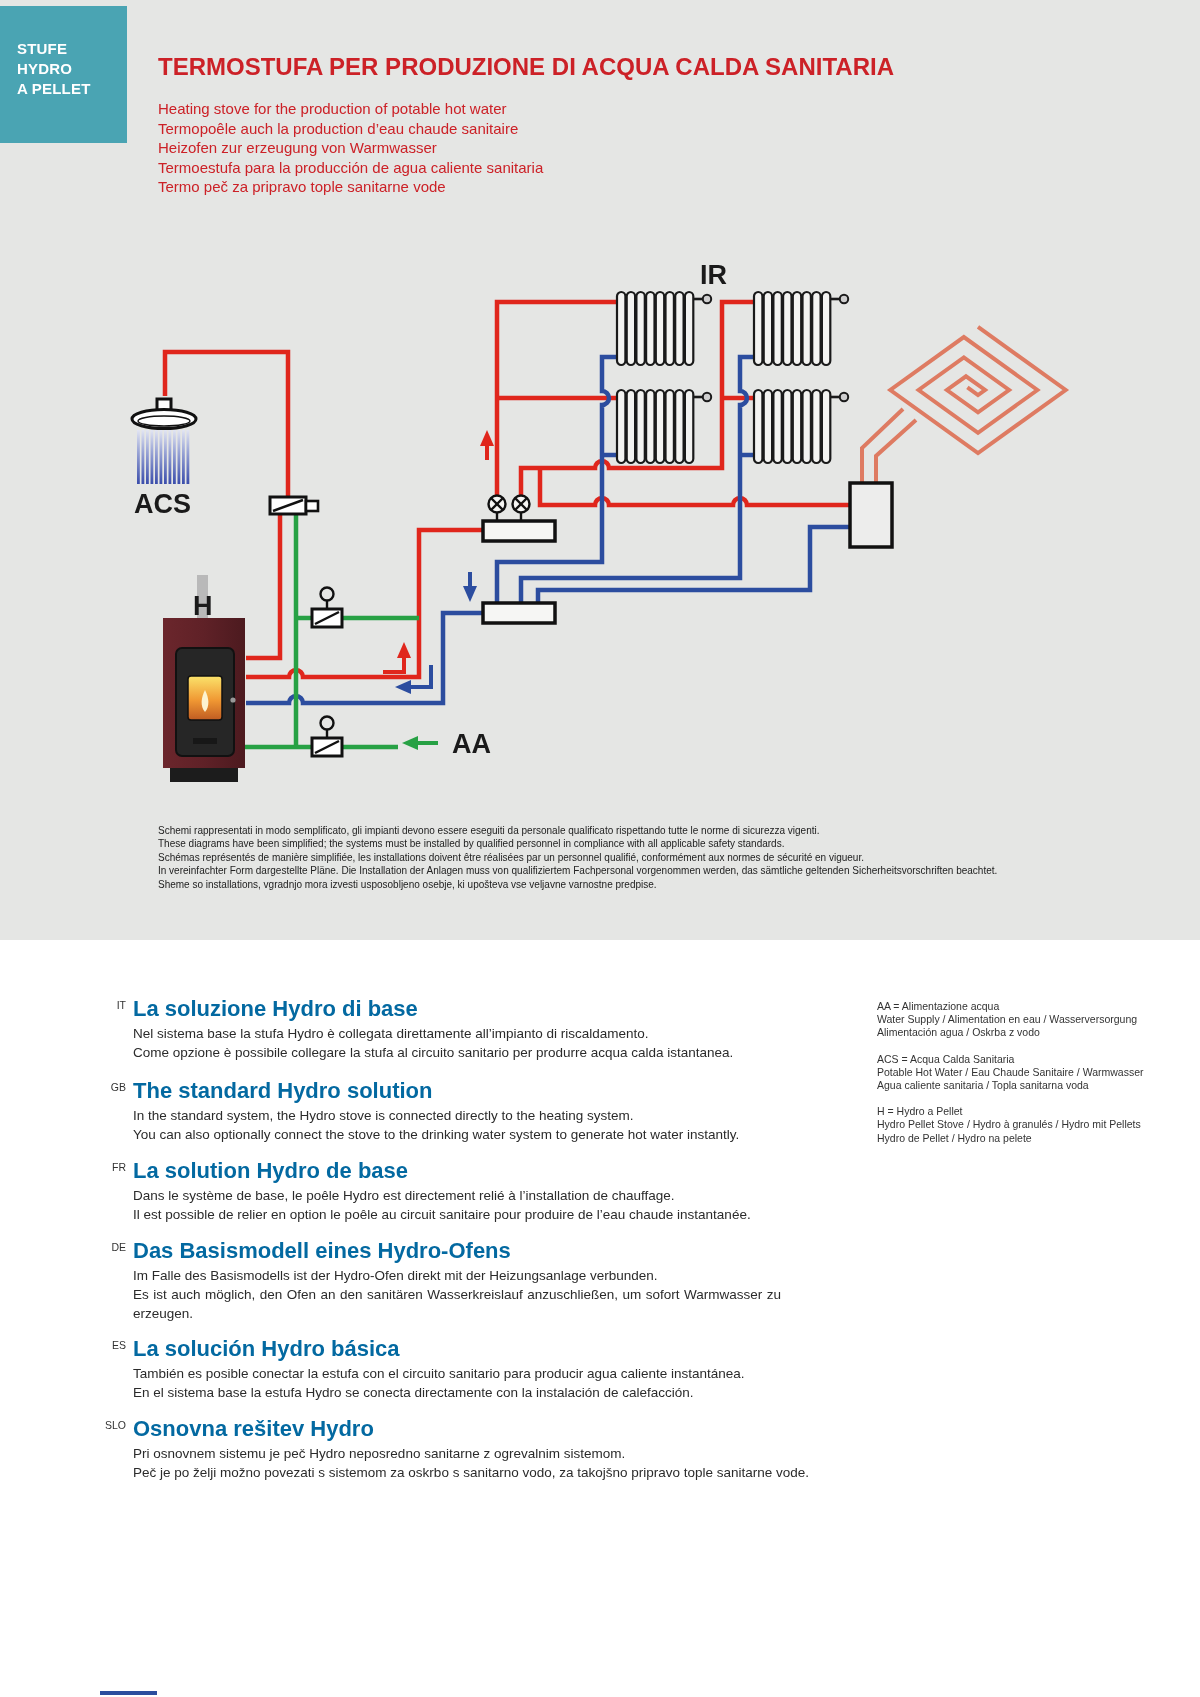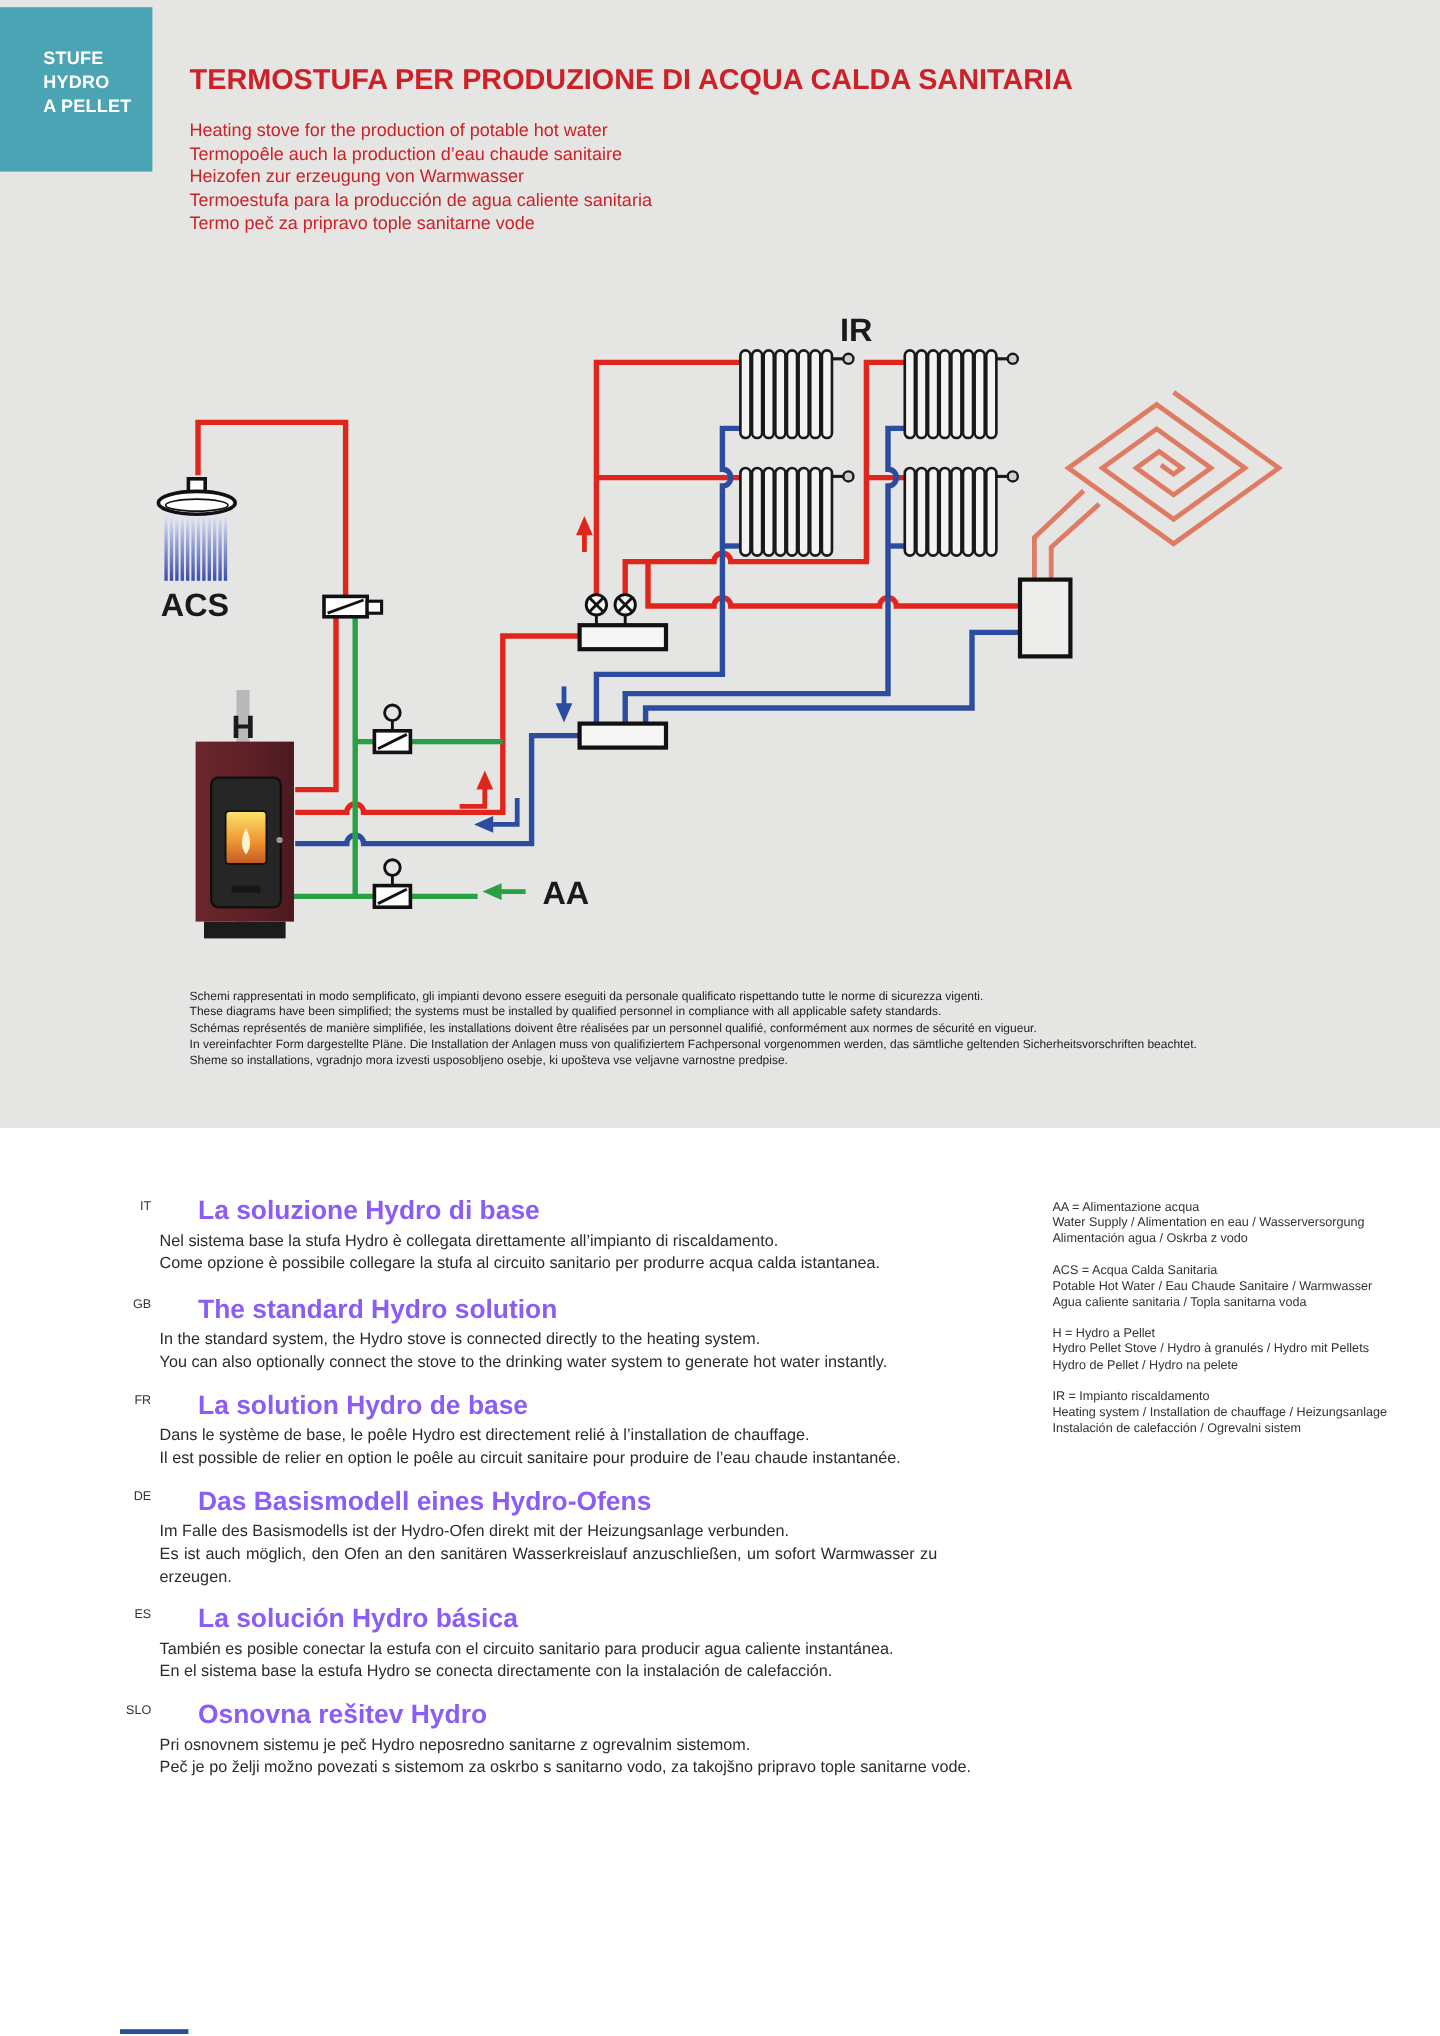"STUFE" .badge { padding: 33px 0 0 36px -> 33px 0 0 17px }
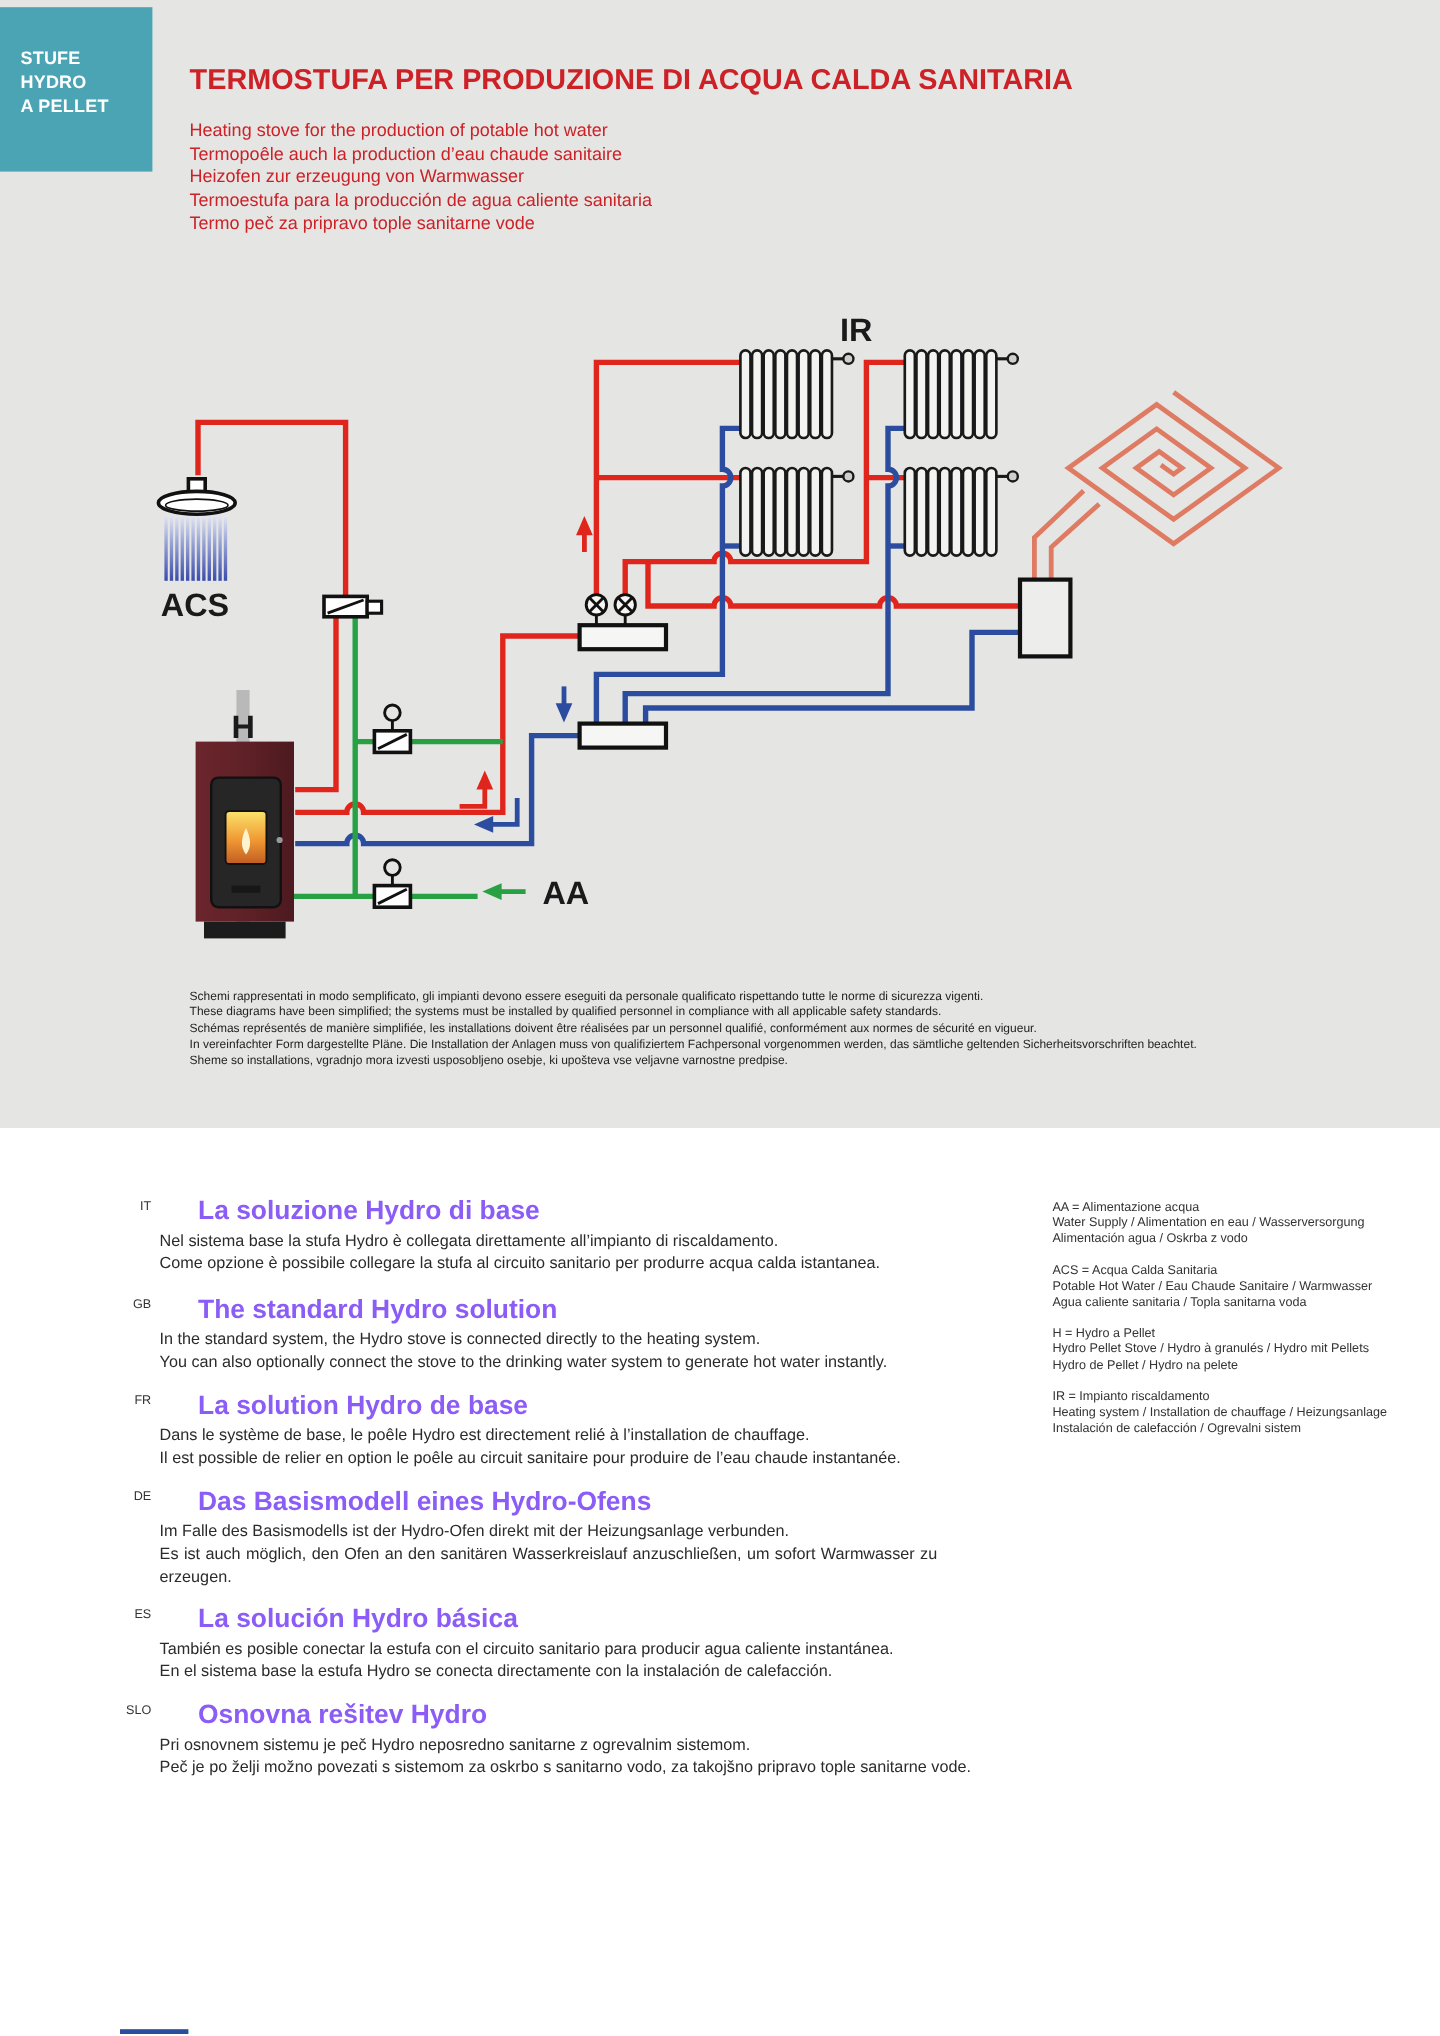"La soluzione Hydro di base" .sec-head { color: #8b5cf6 -> #0369a1; margin-left: 32px -> none }
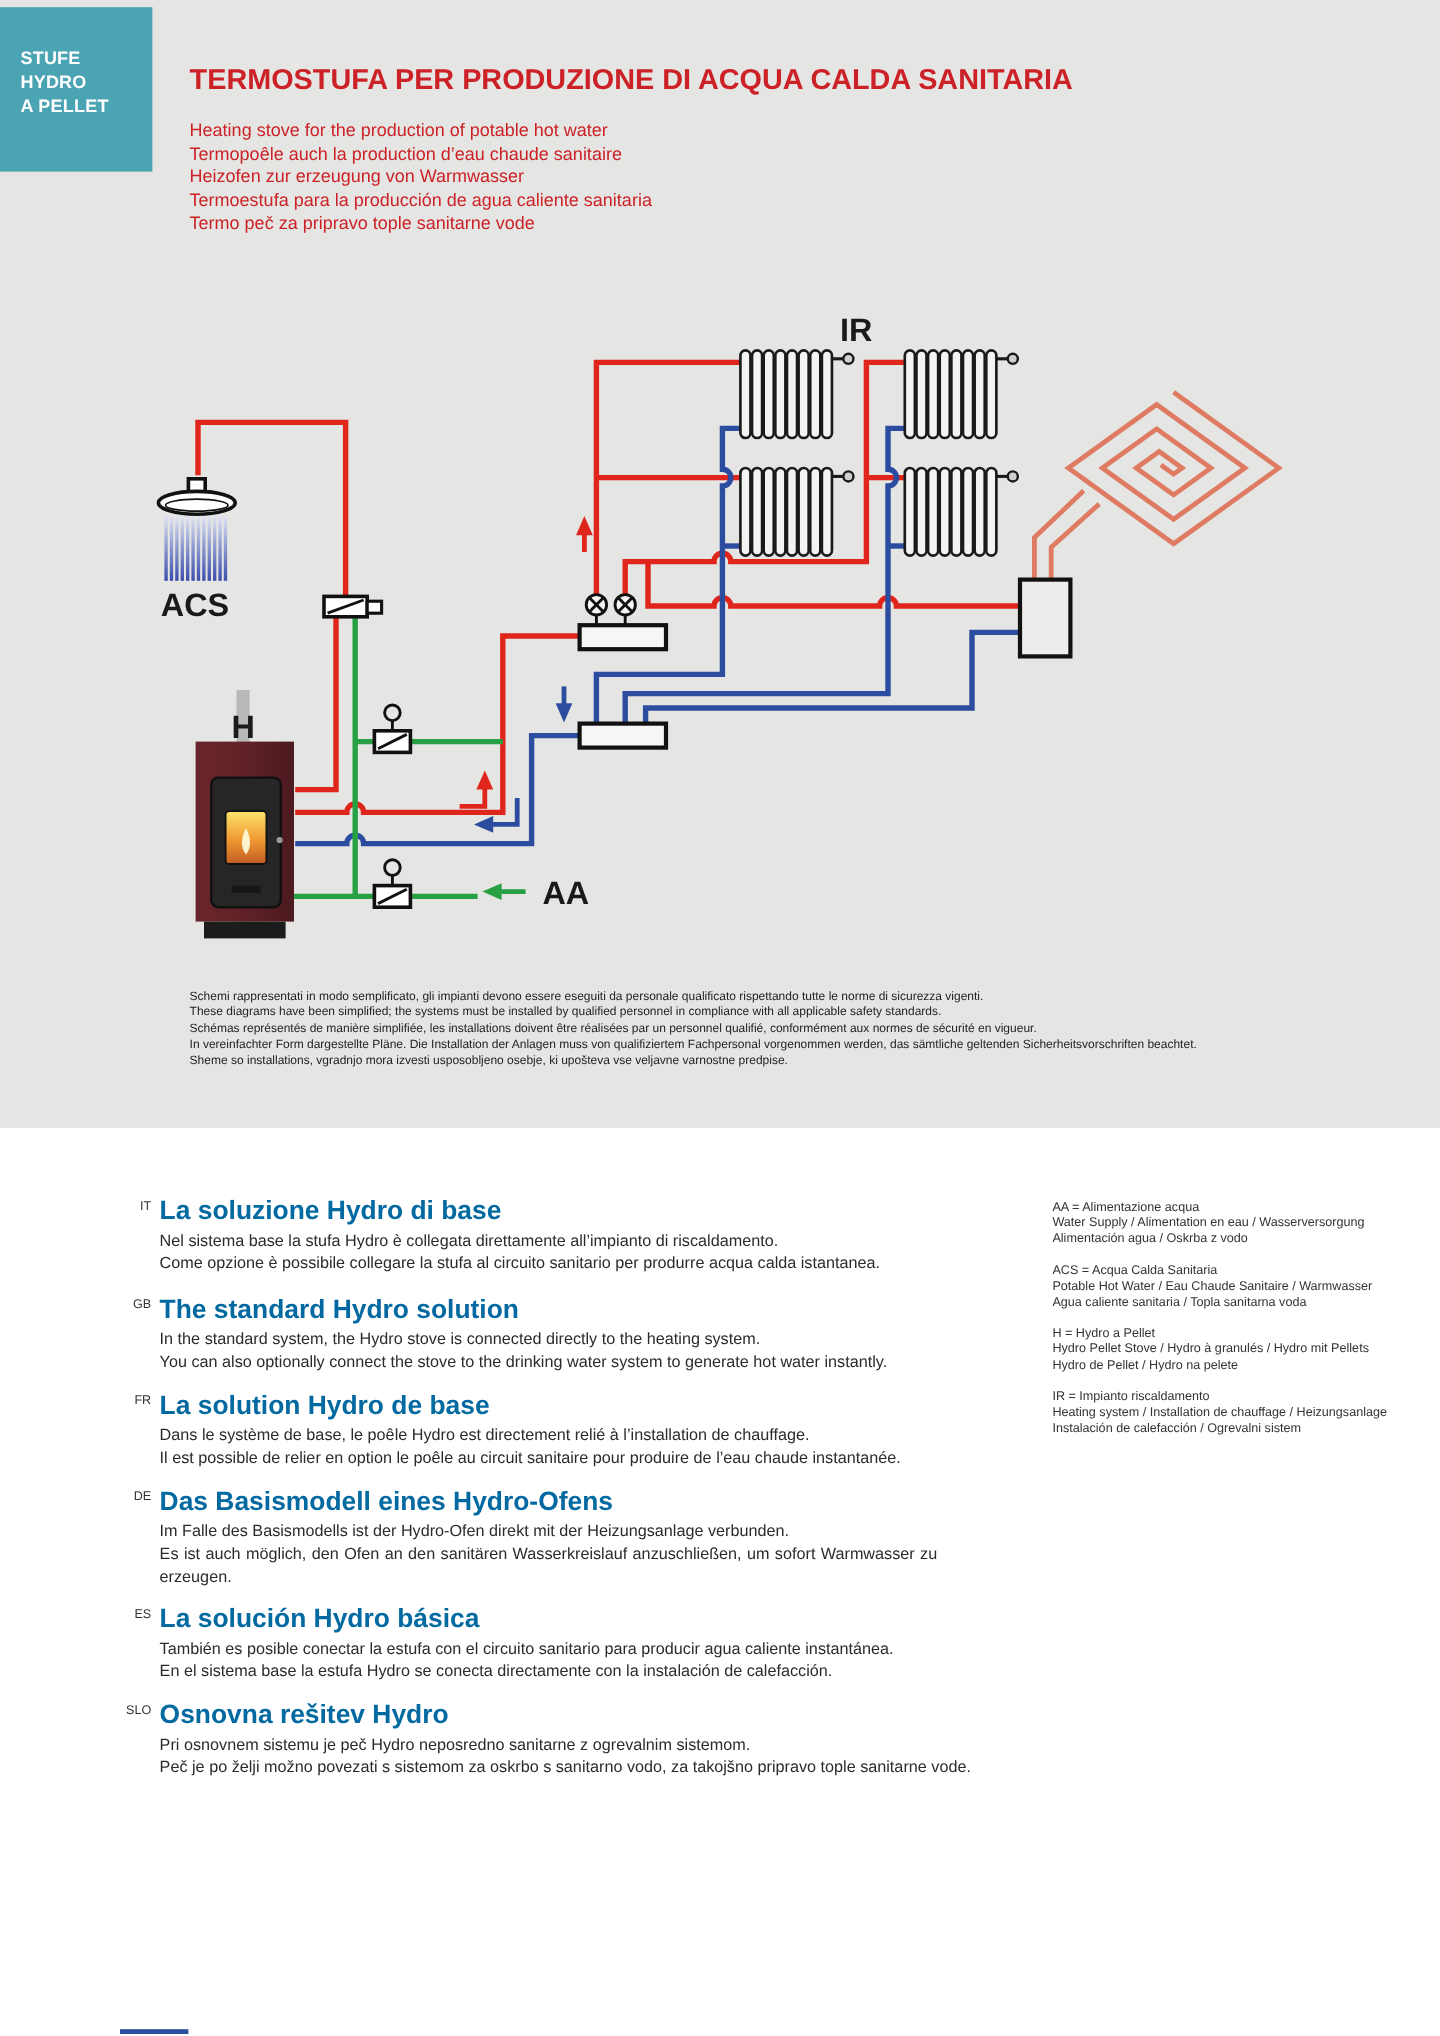"IR = Impianto riscaldamento" div.block { html: <div> <div>IR = Impianto riscaldamento</div> <div>Heating system / Installation de chauffage / Heizungsanlage</div> <div>Instalación de calefacción / Ogrevalni sistem</div> </div> -> none }
